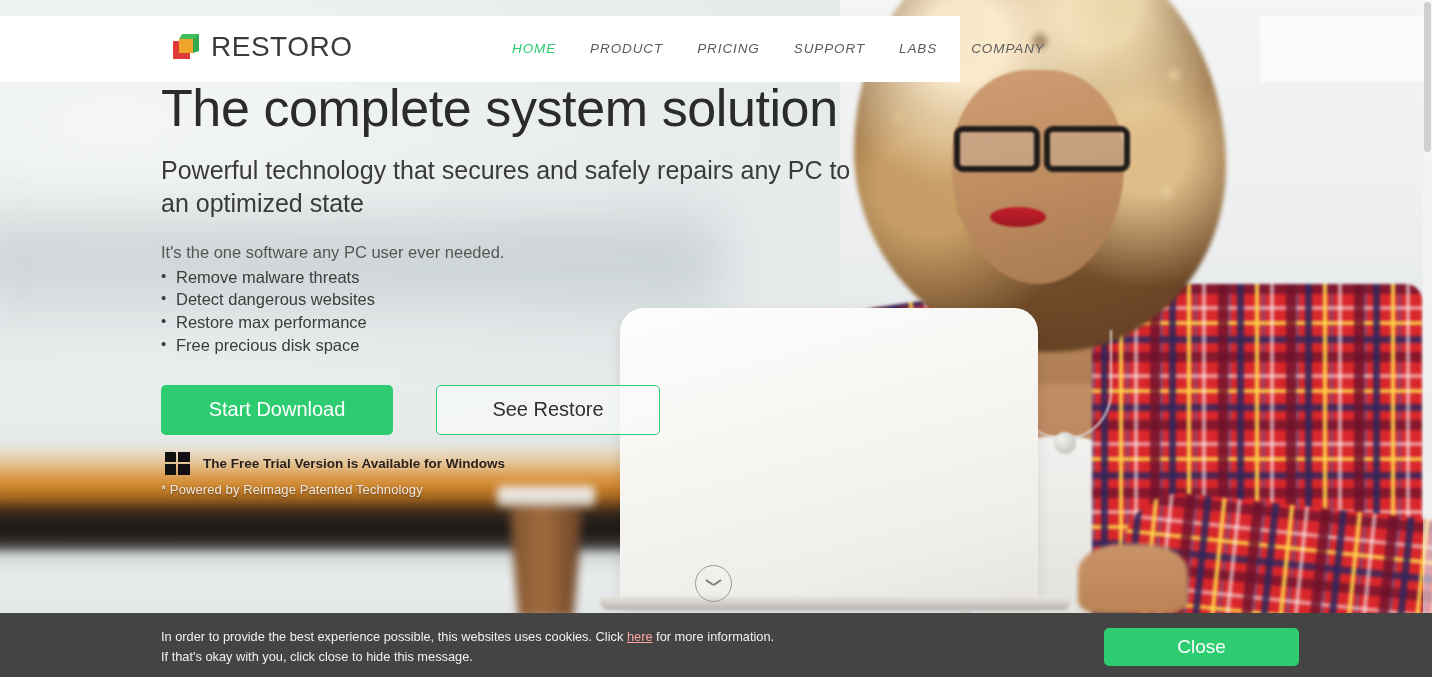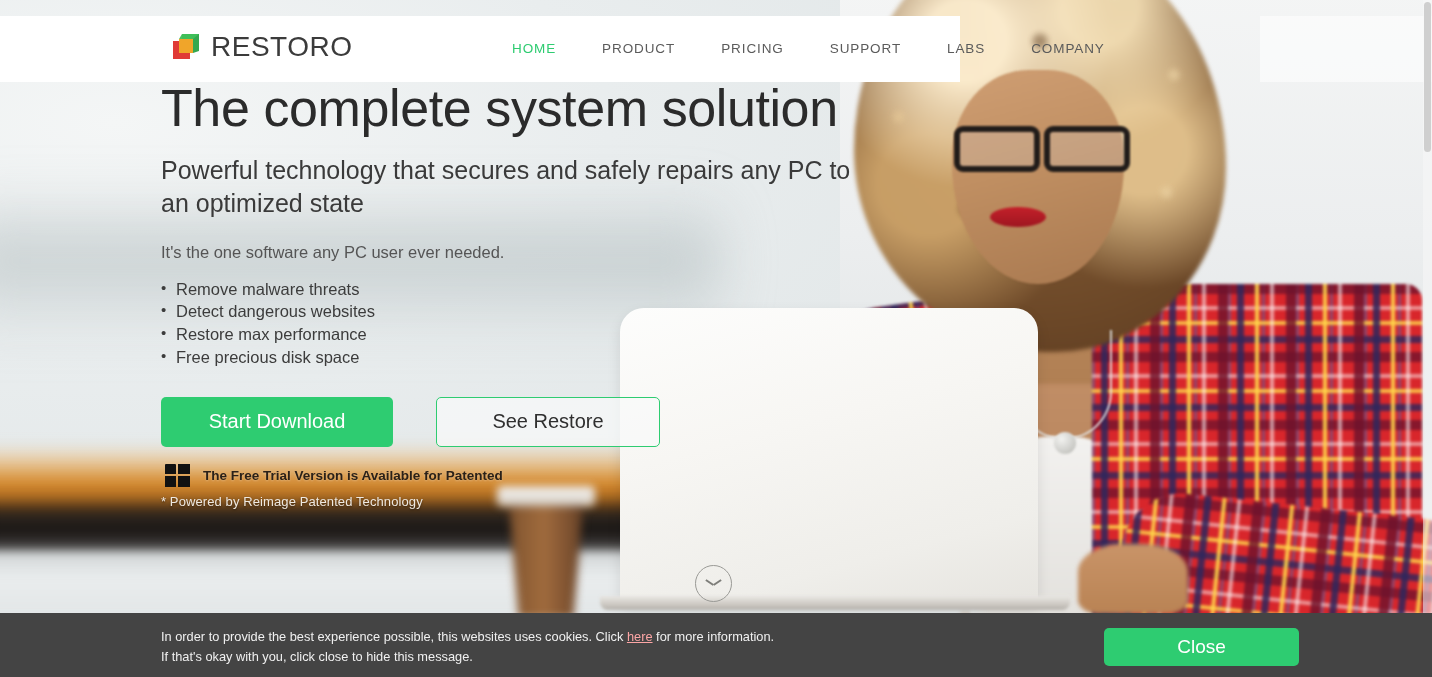"HOME" .main-nav { font-style: none -> italic; gap: 12px -> 0 }
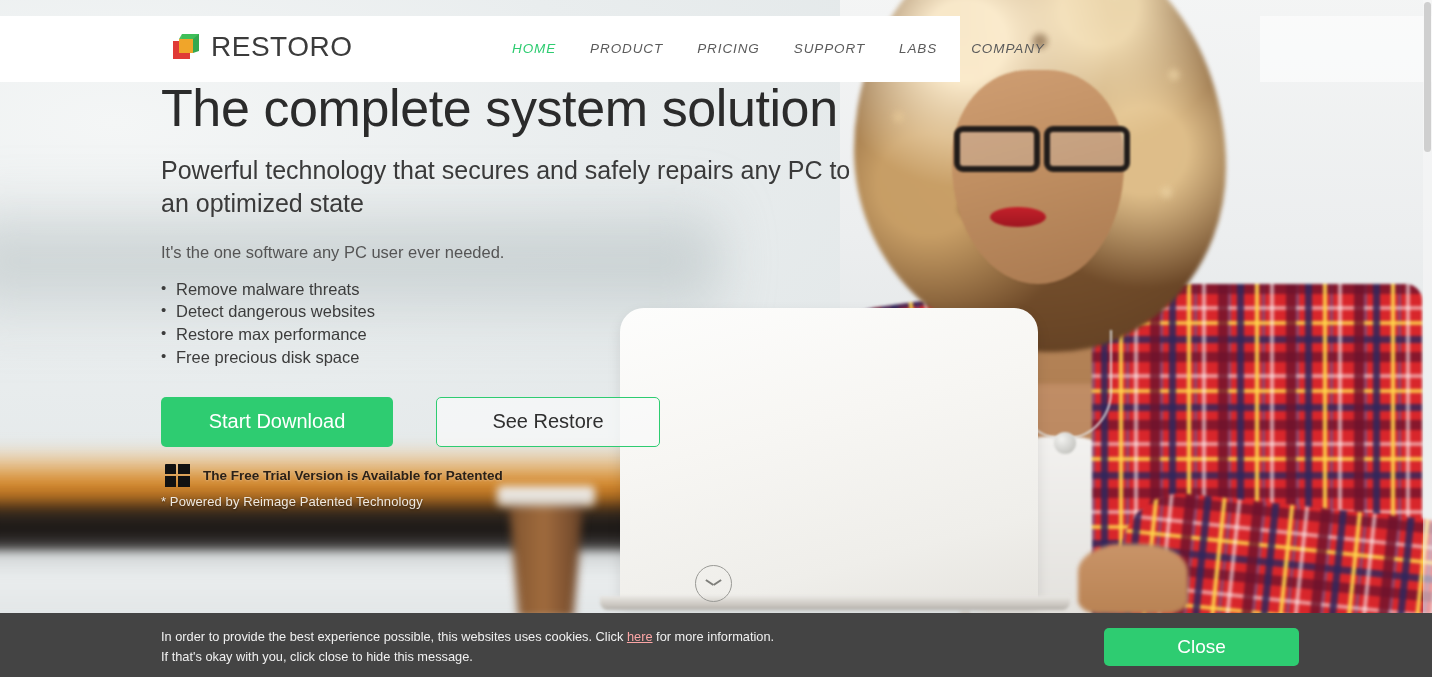"Remove malware threats" .hero-list { margin-top: 14px -> 2px }
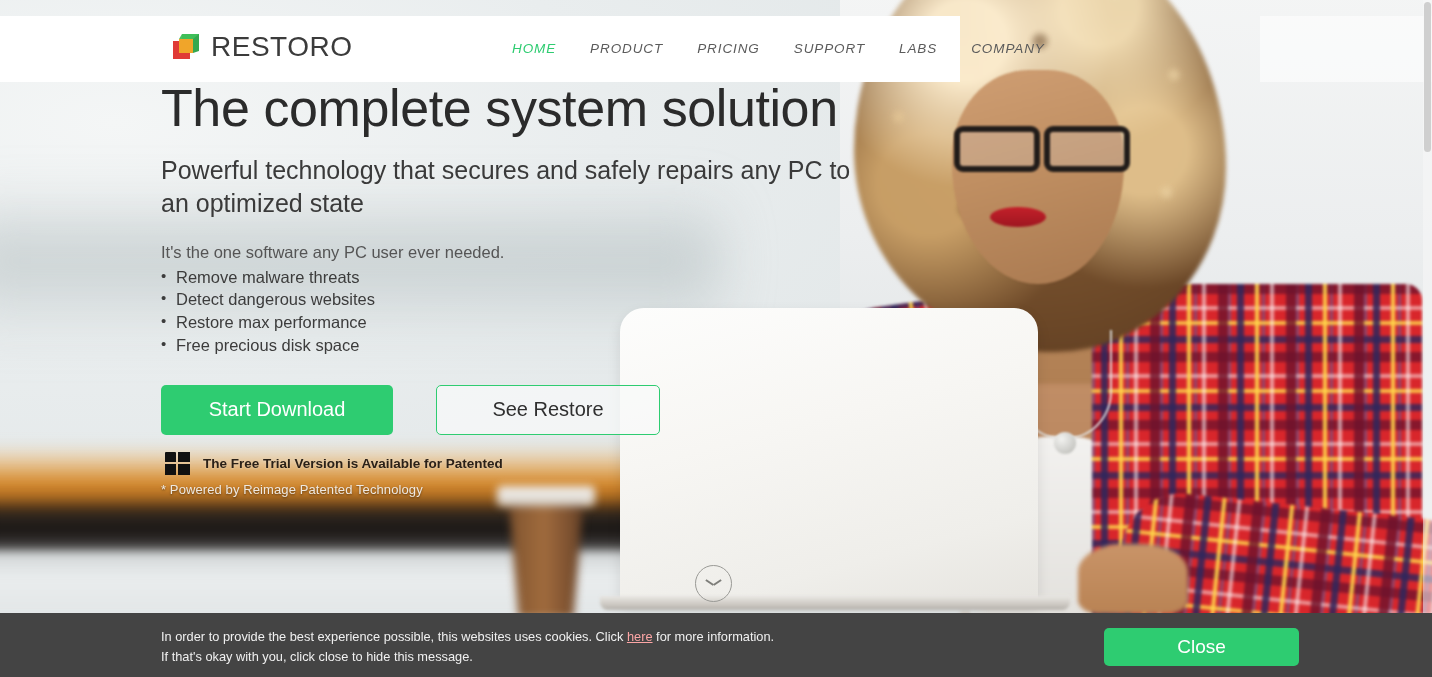"The Free Trial Version is" span.trial-text { text: Patented -> Windows }
